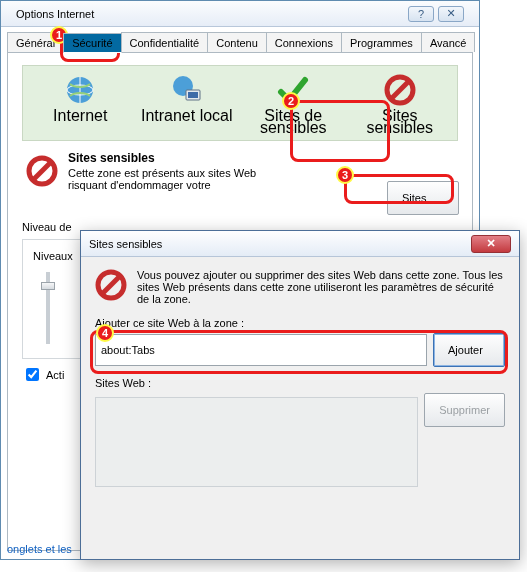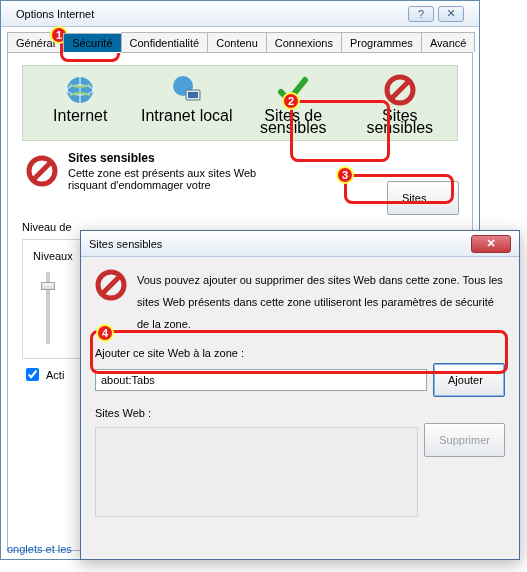"Vous pouvez ajouter ou supprimer" div { line-height: 22px -> 12px }
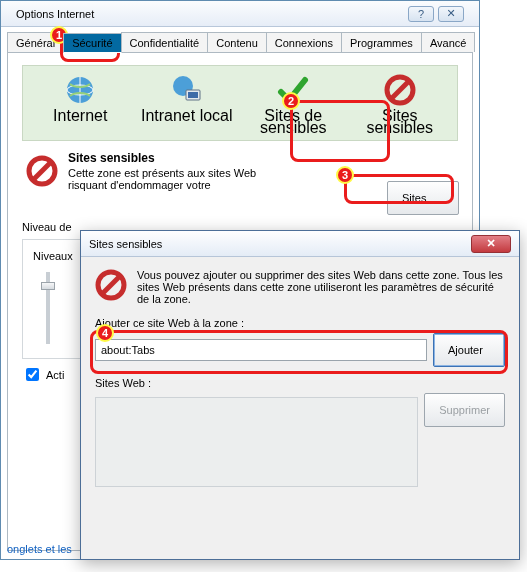"about:Tabs" .txt-input { height: 22px -> 32px }
